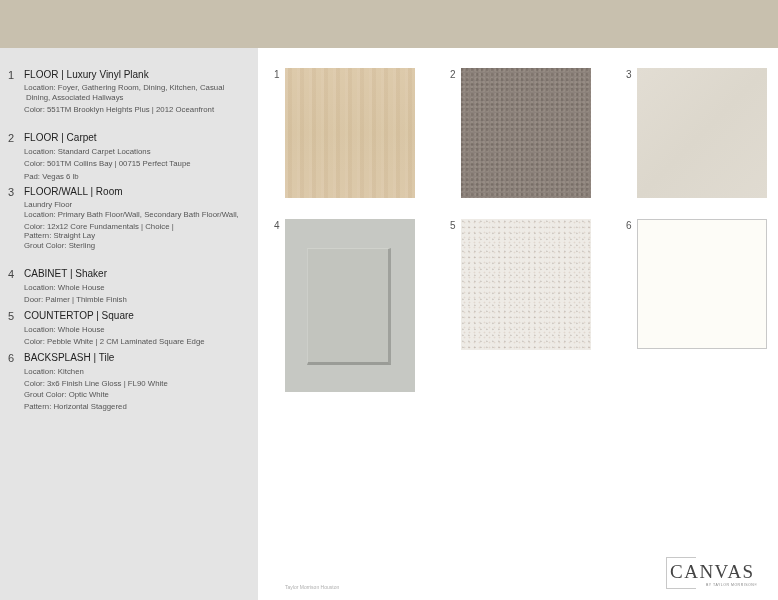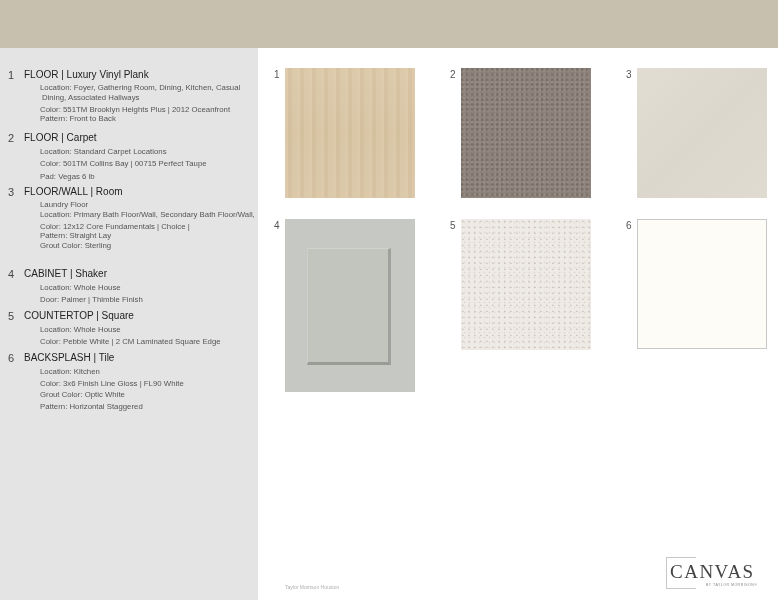"Location: Foyer, Gathering Room, Dining," .item-detail { margin-left: 16px -> none }
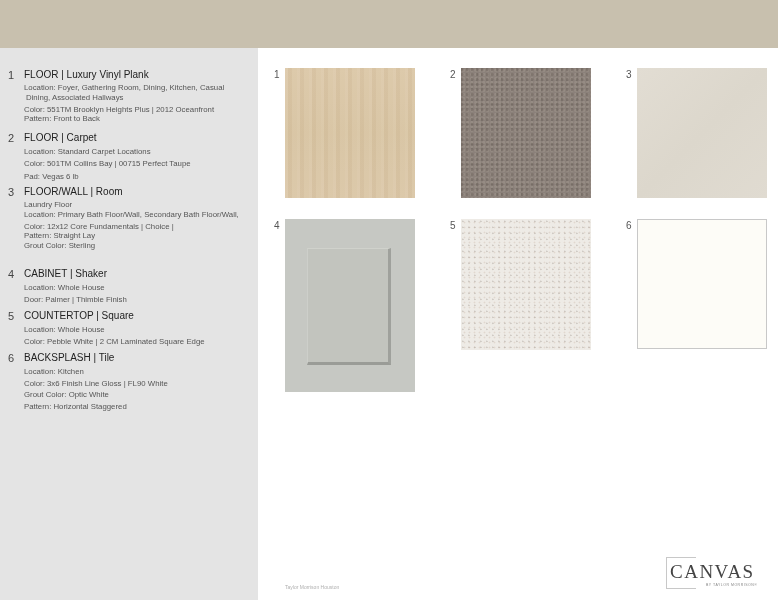"Pattern: Front to Back" div { html: <div>Pattern: Front to Back</div> -> none }
